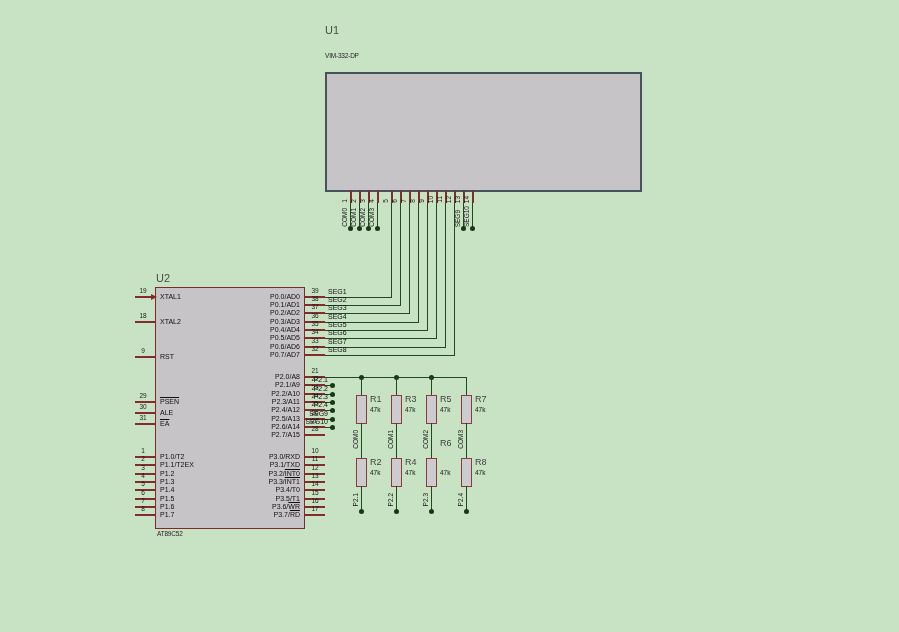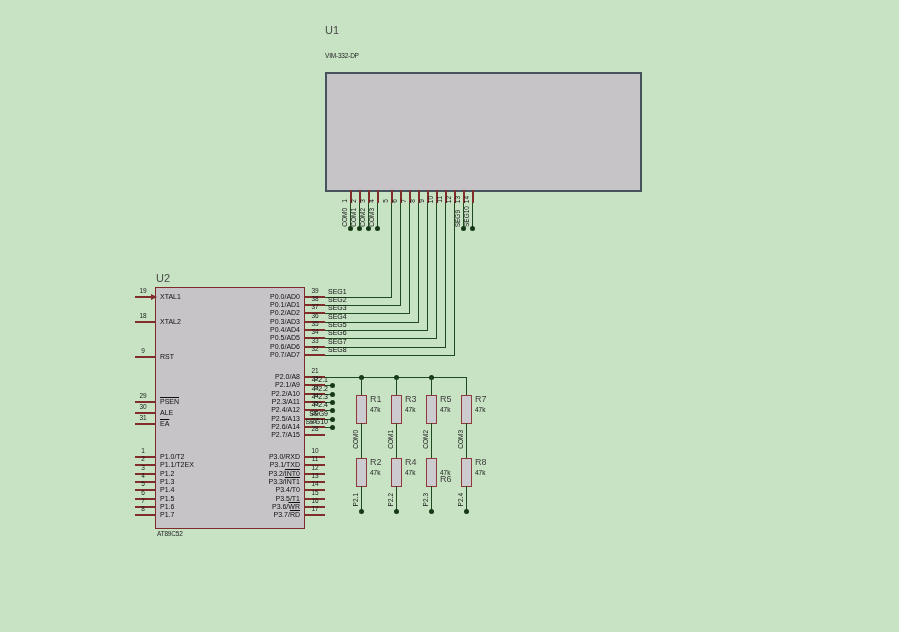"R6" div.rref { top: 474px -> 438px }
